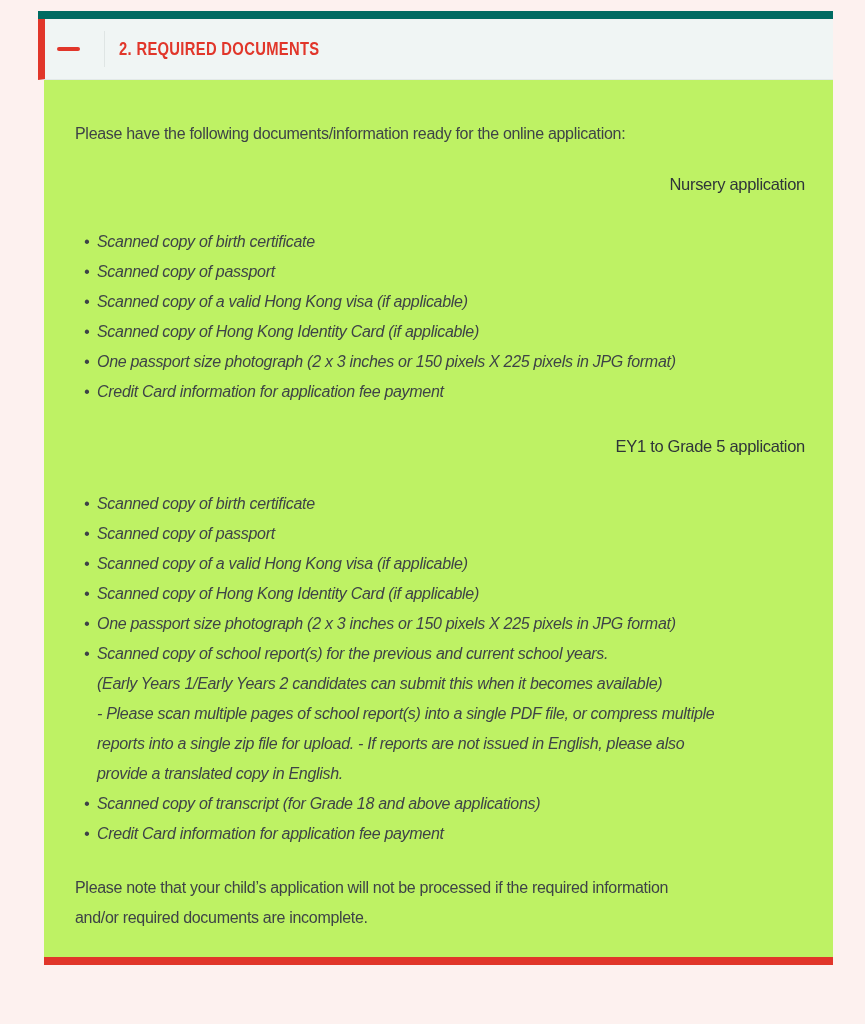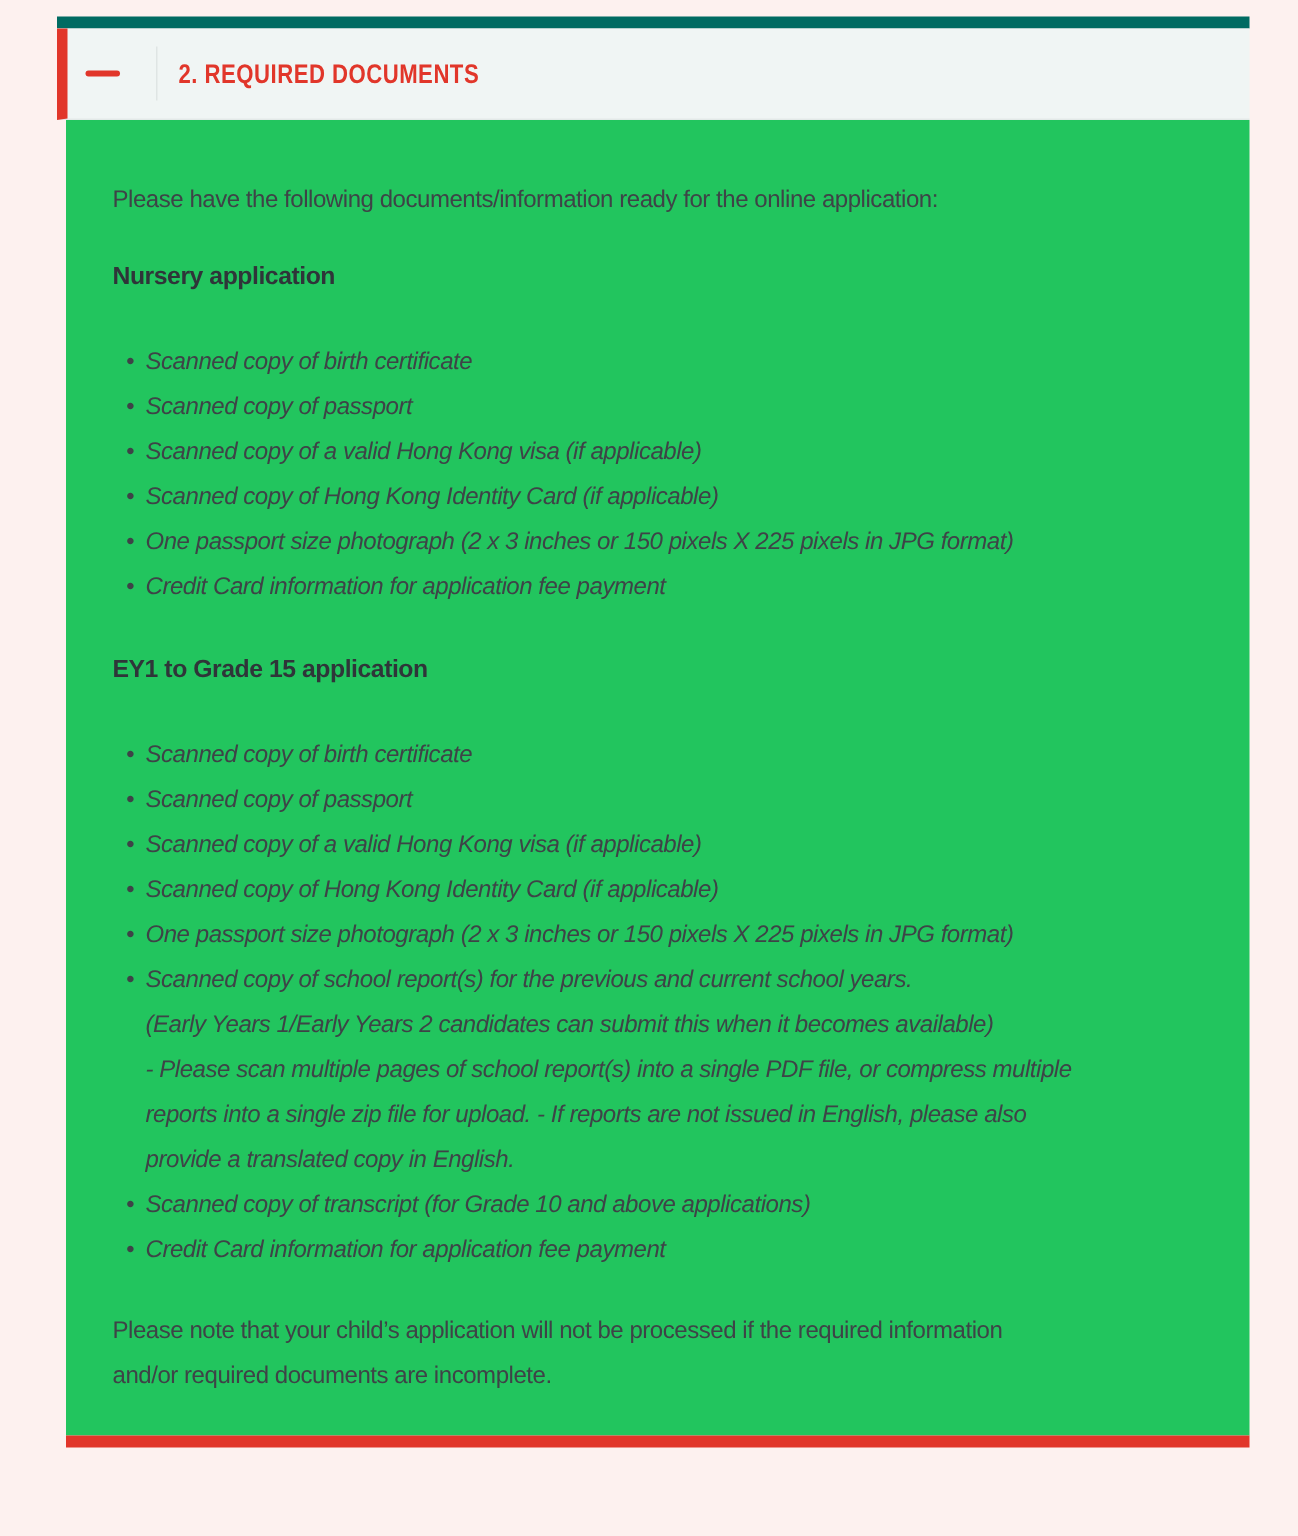"Please have the following" .item-body { background: #22c55e -> #bef264 }
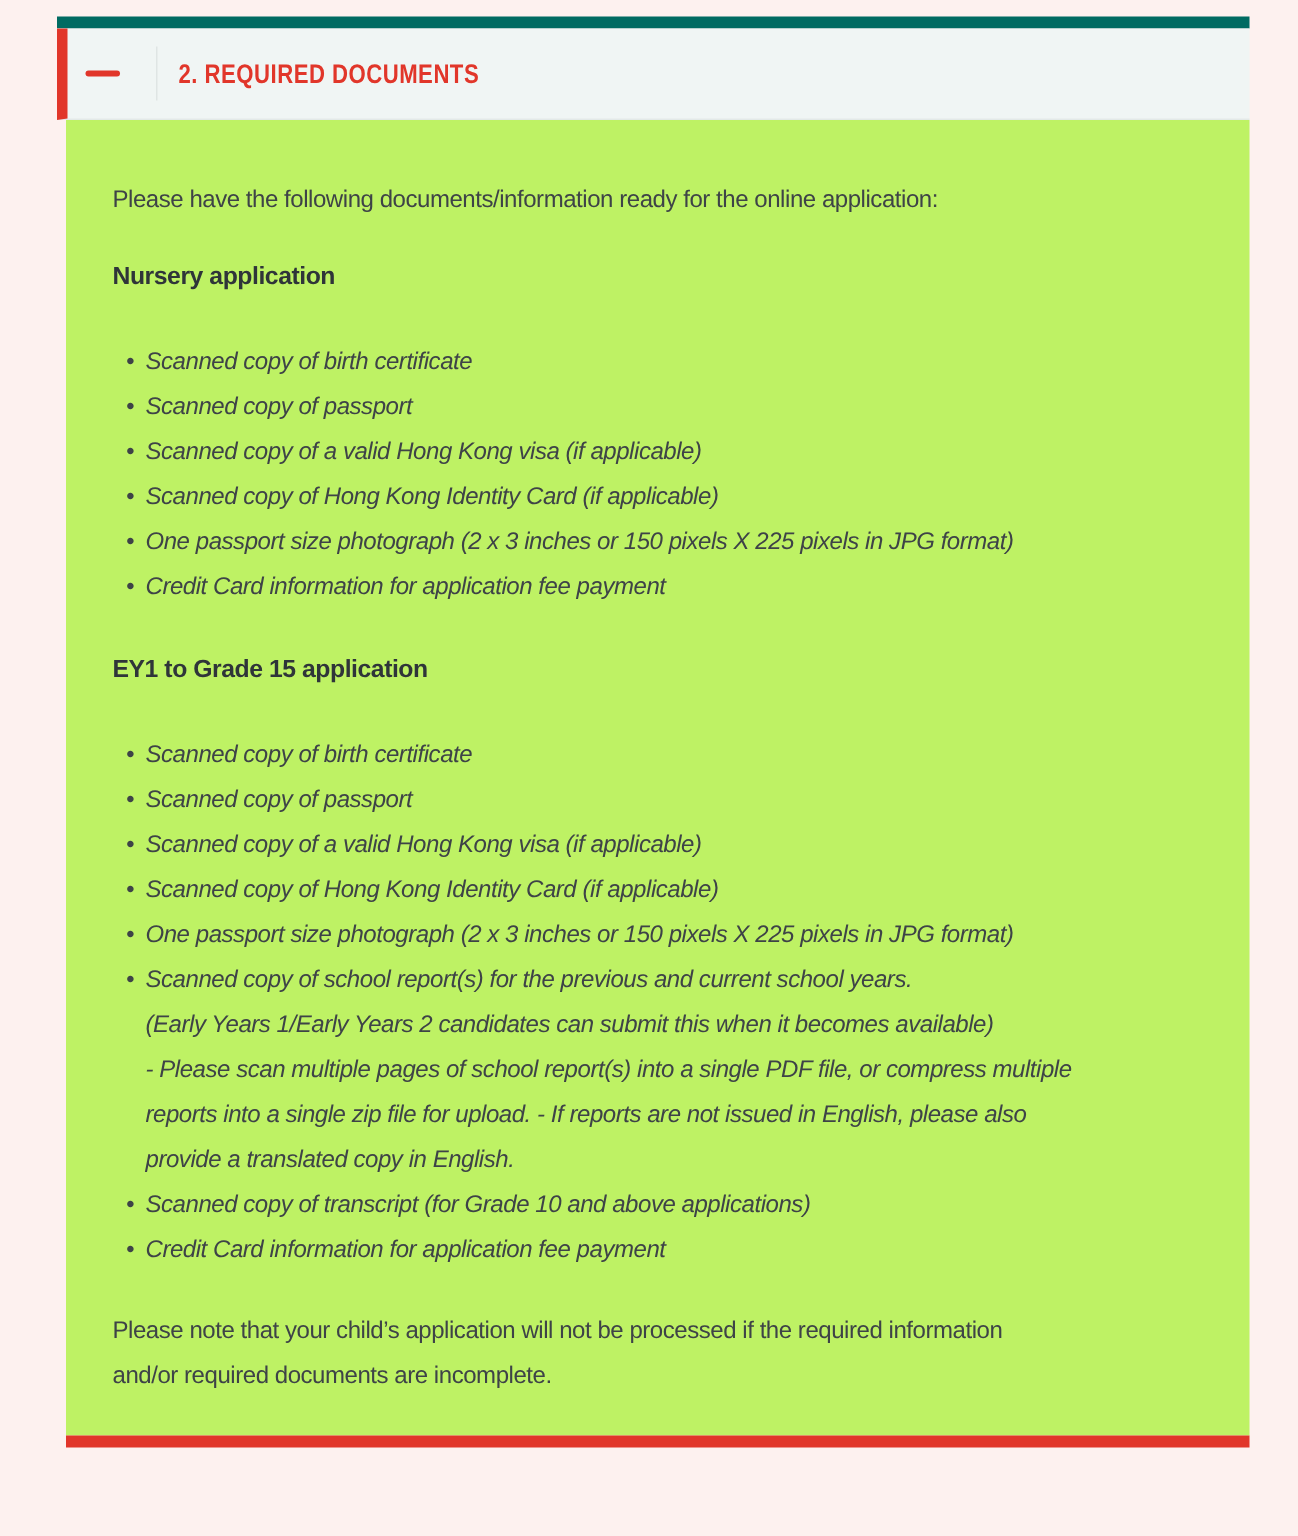"Nursery application" .group-heading { font-weight: 700 -> 400; text-align: none -> right }
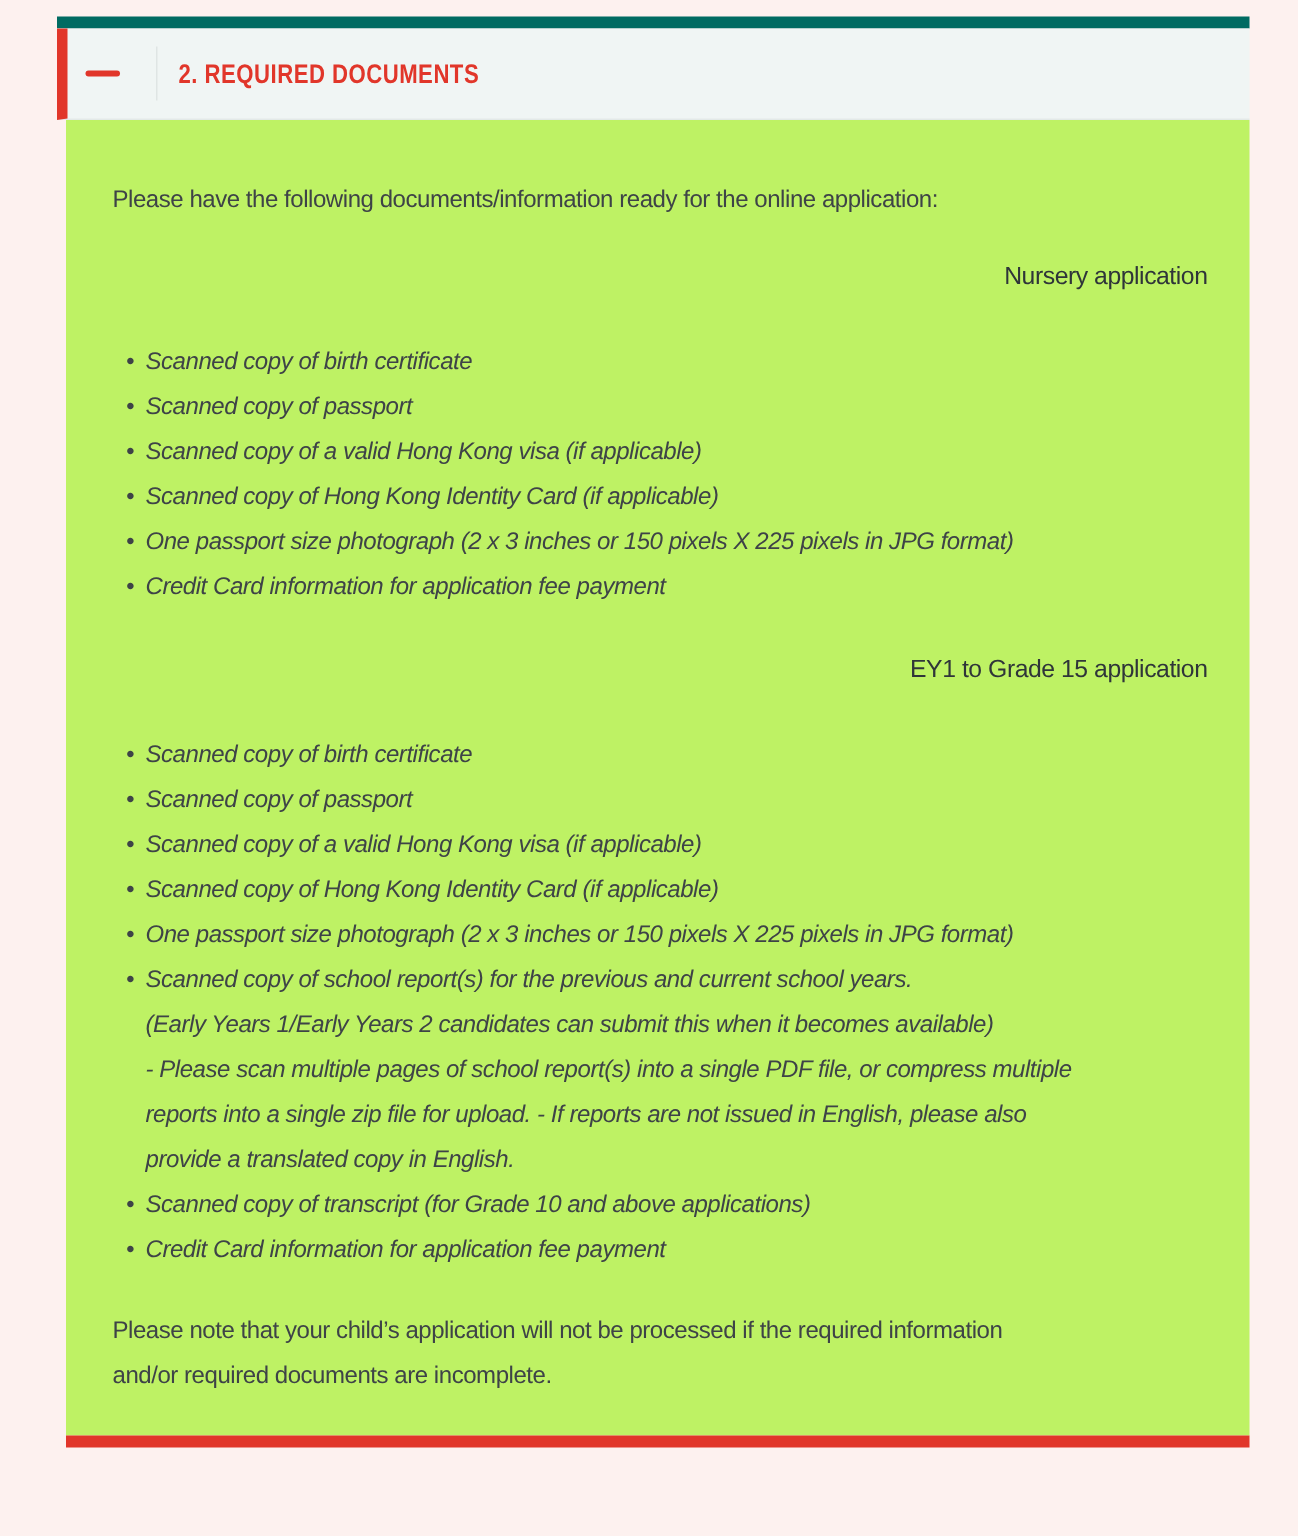"EY1 to Grade 15 application" h3.group-heading { text: 15 -> 5 }
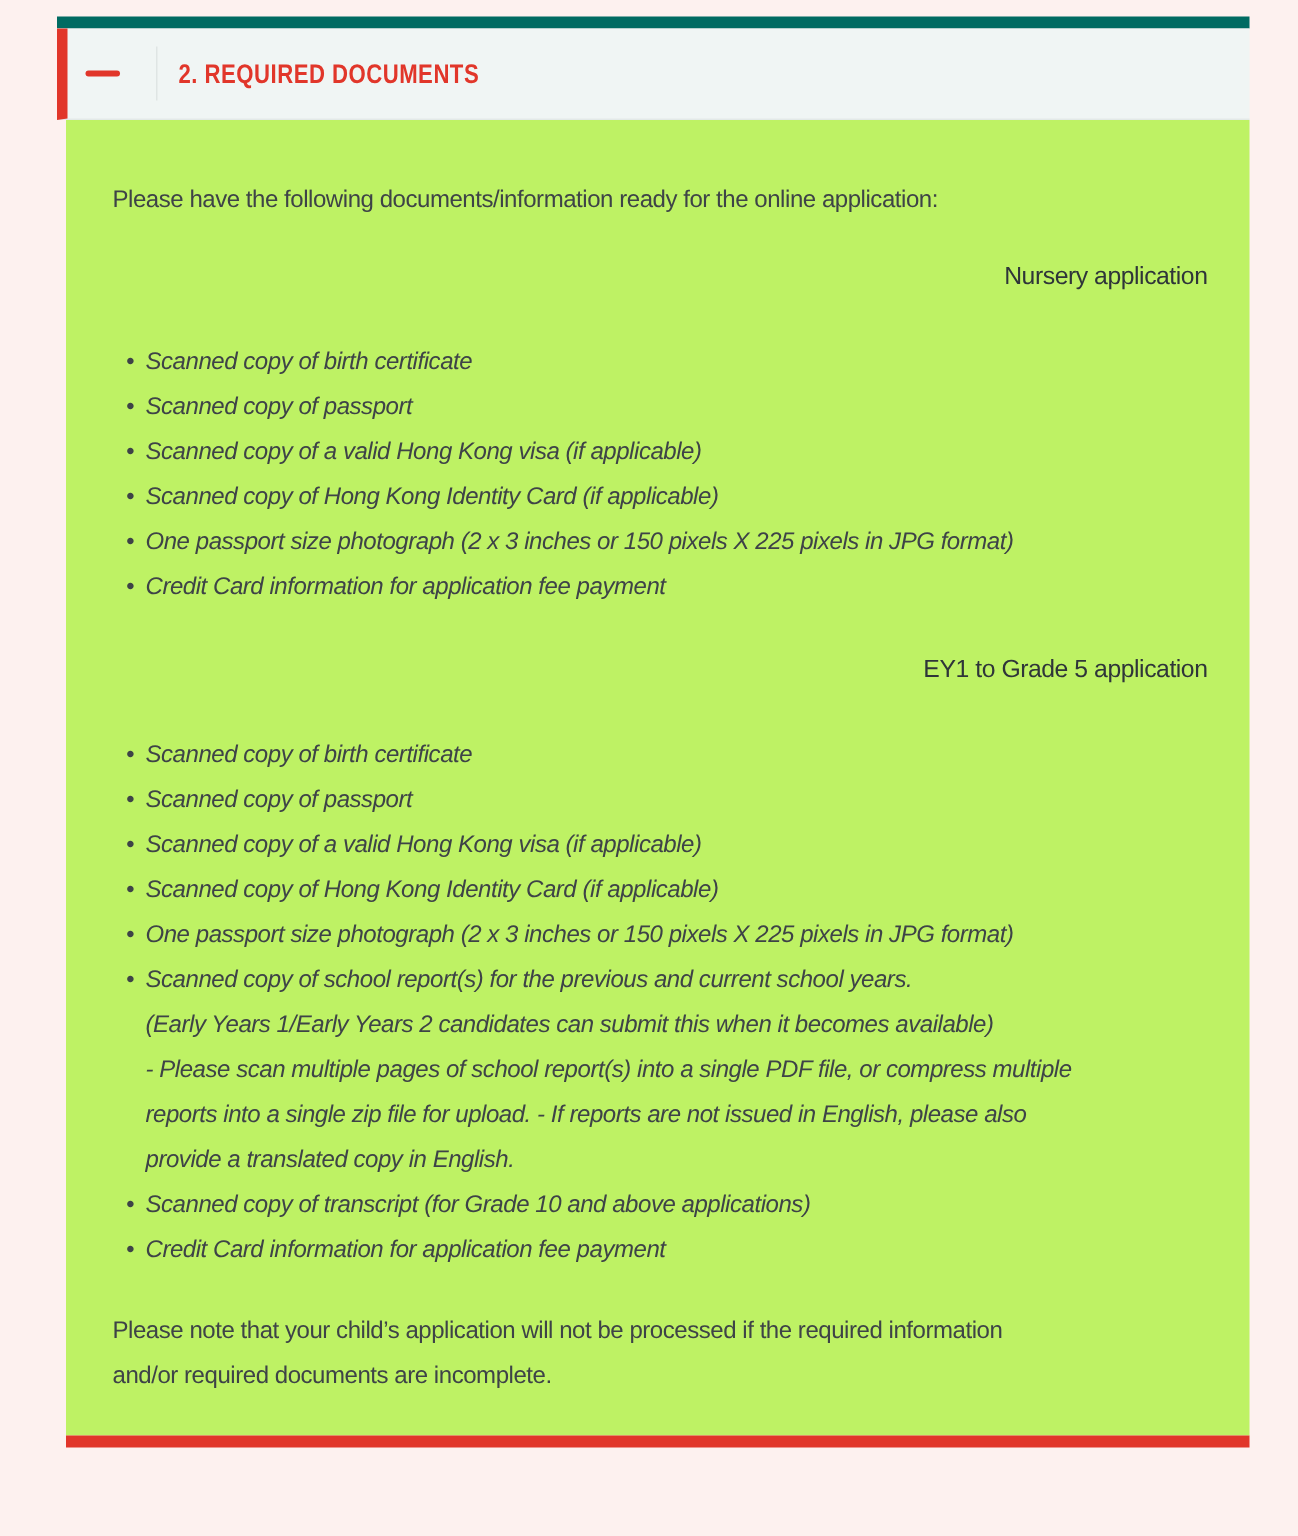"Scanned copy of transcript (for" li { text: 10 -> 18 }
